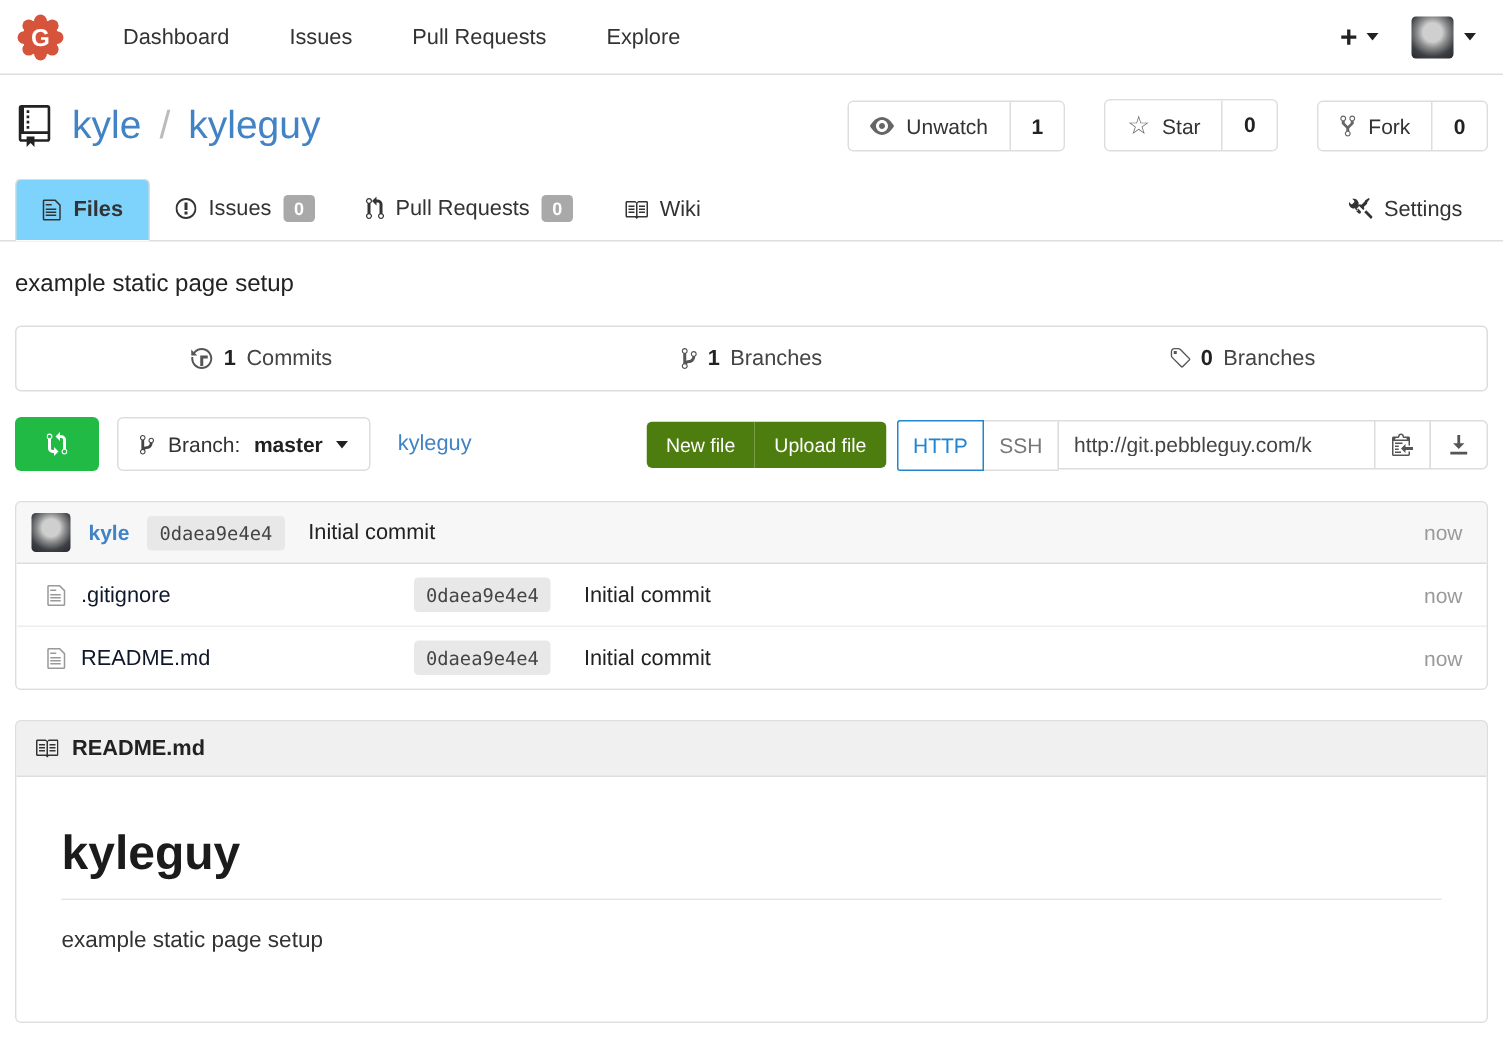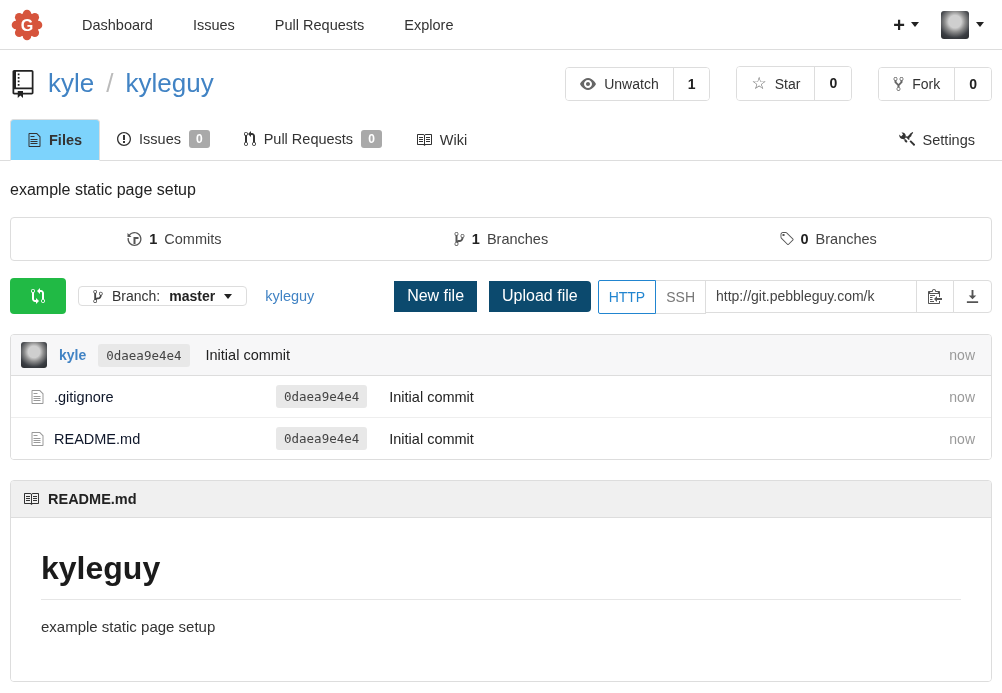"Branch:" .branch-select { height: 20px -> 36px }
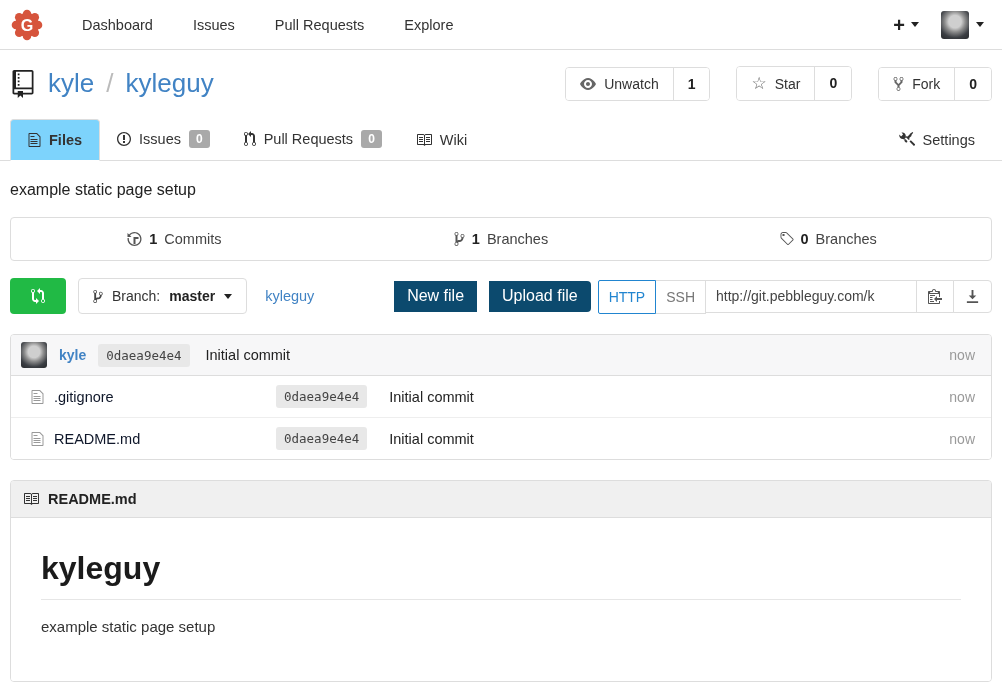"New file" .btn-blue { background: #0c4a6e -> #4d7c0f; font-size: 16px -> 13px; margin-left: 12px -> none }
